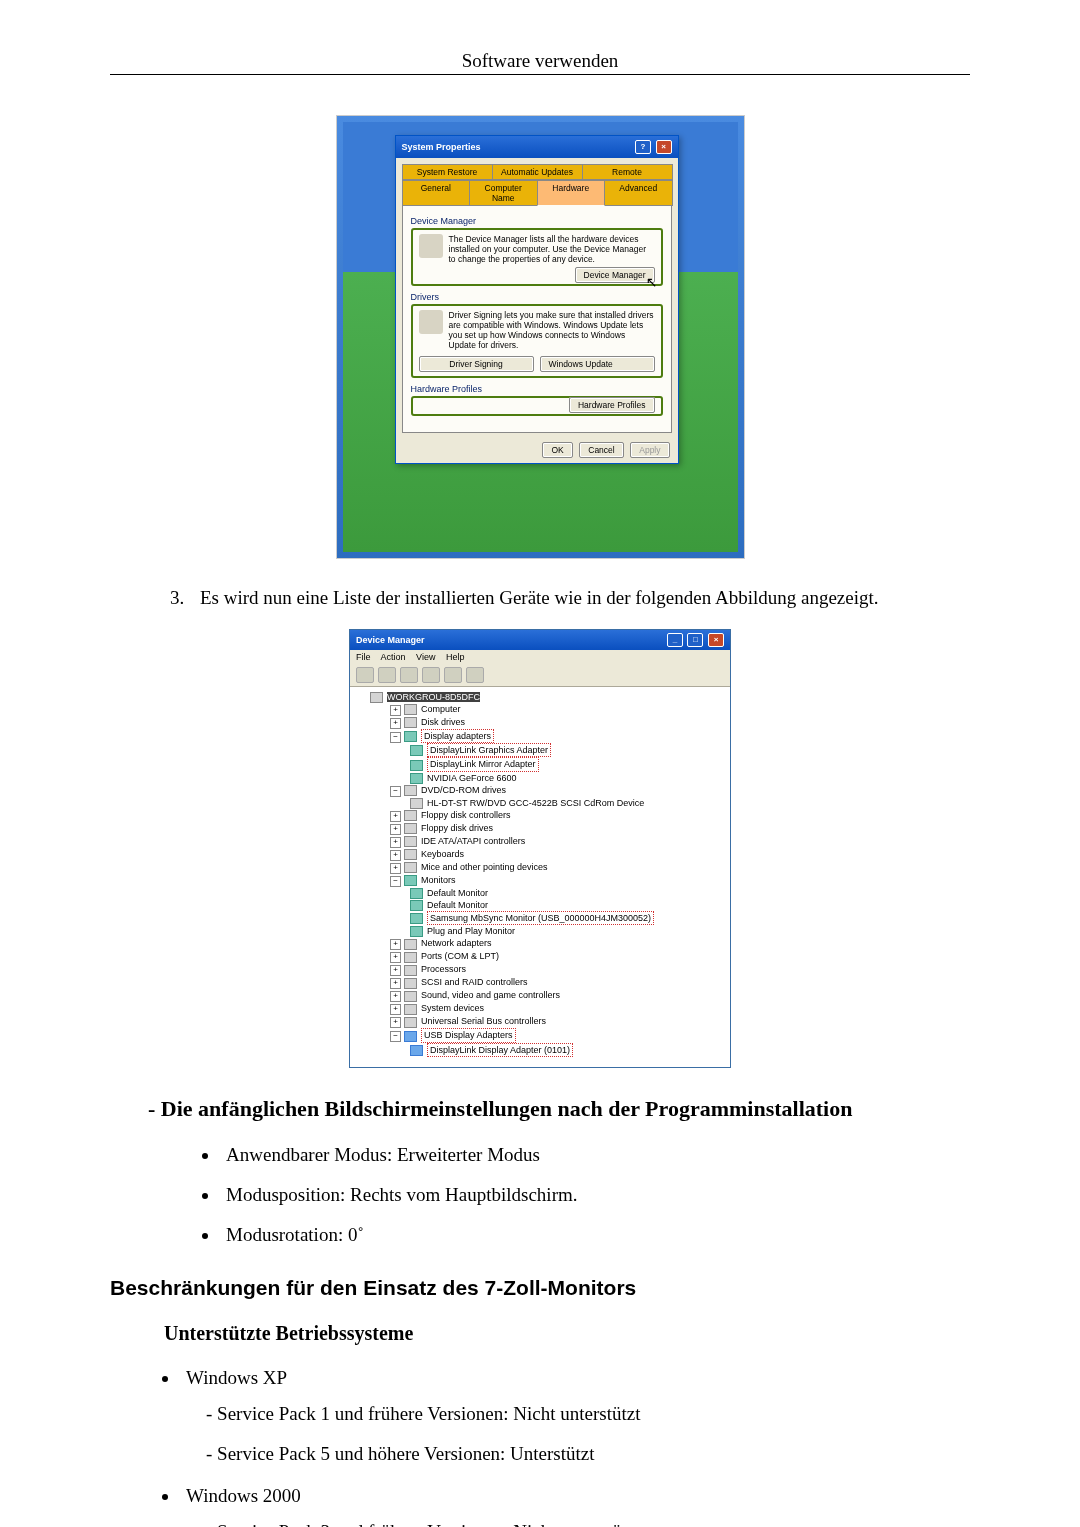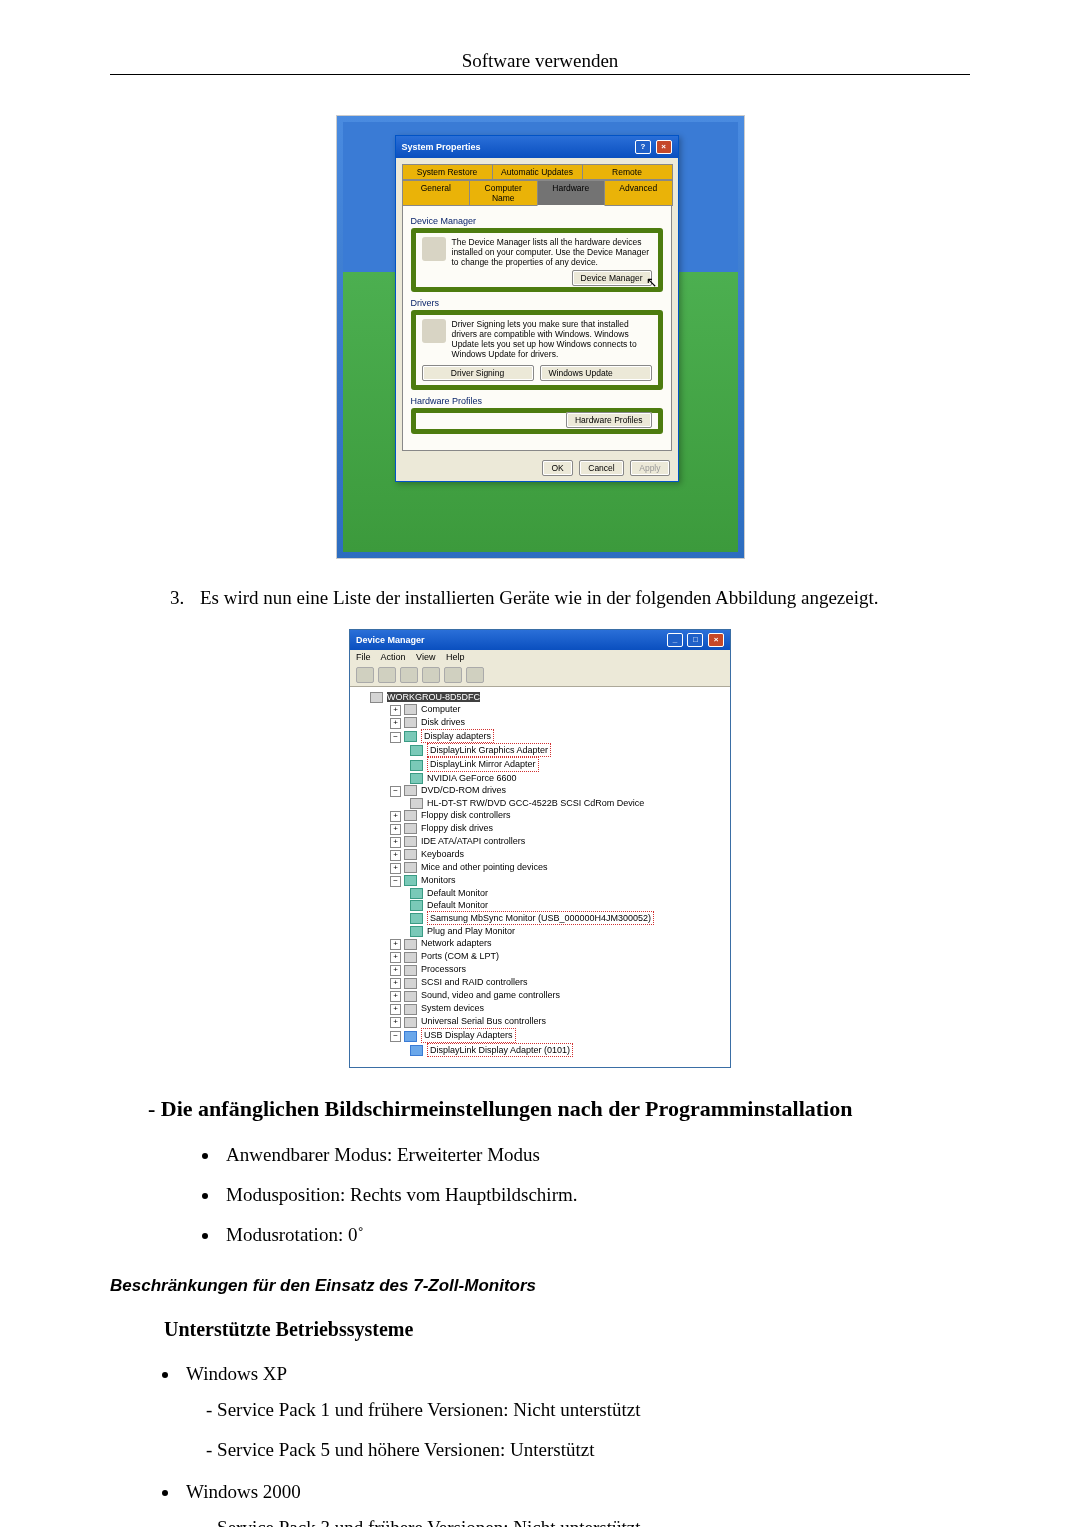"Hardware" .tab.active { background: #737373 -> #fdba74 }
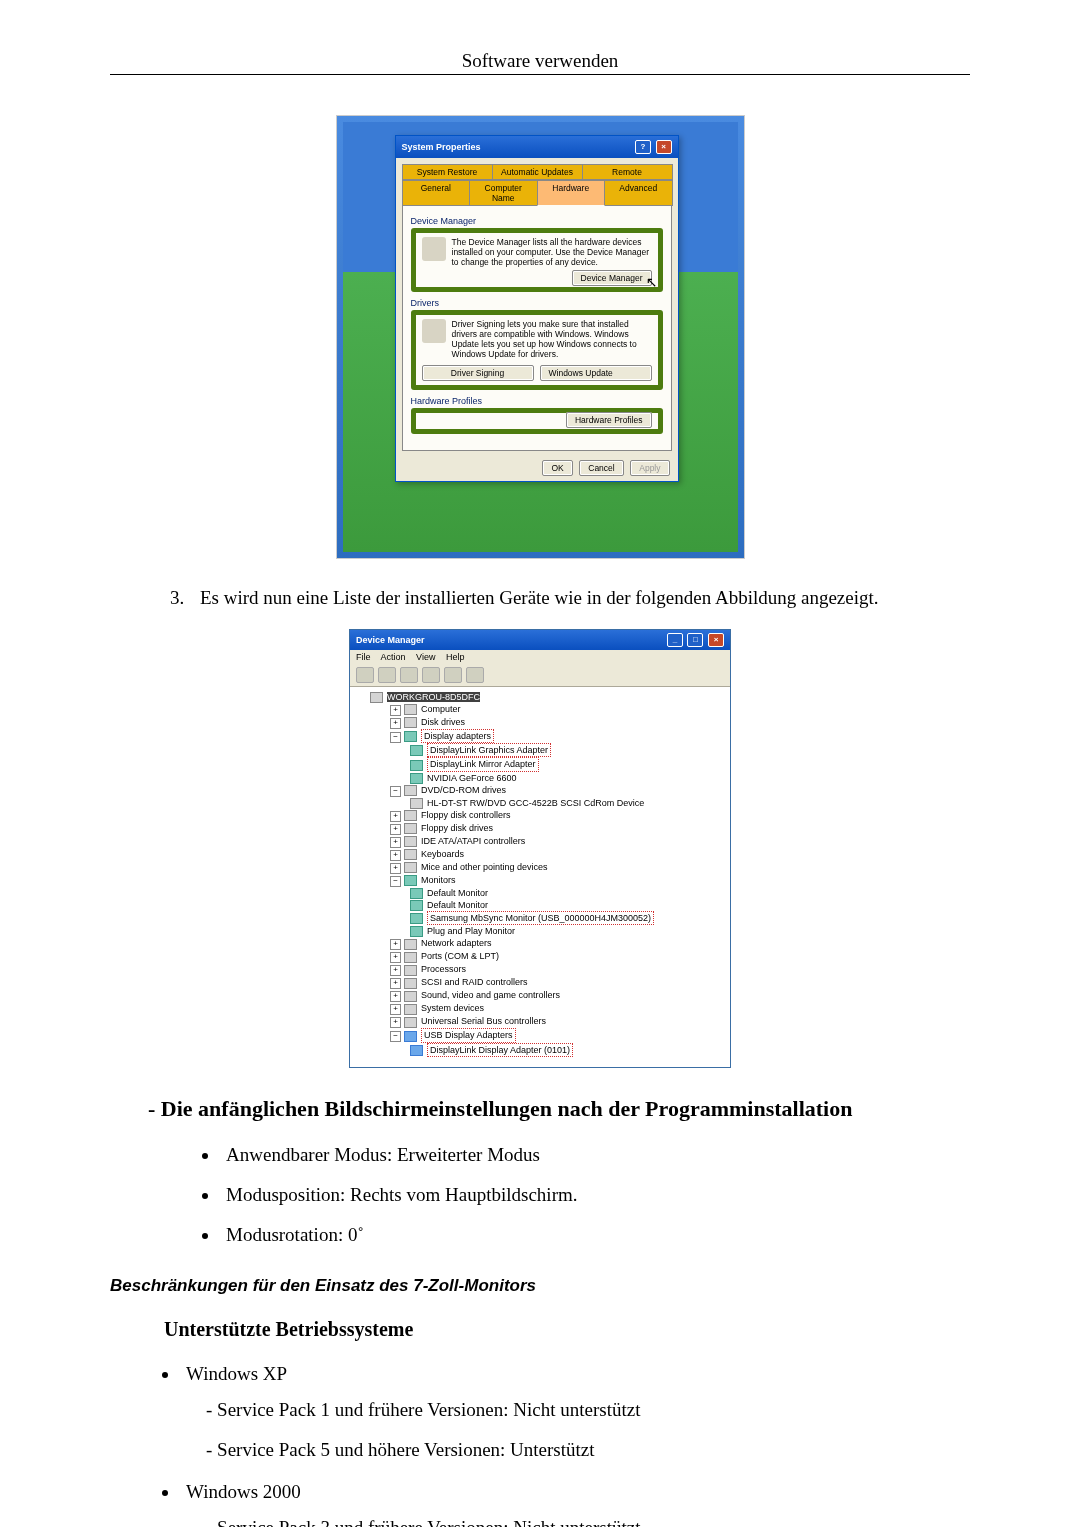"The Device Manager lists all" .group-box { border: 5px solid #4d7c0f -> 2px solid #4d7c0f }
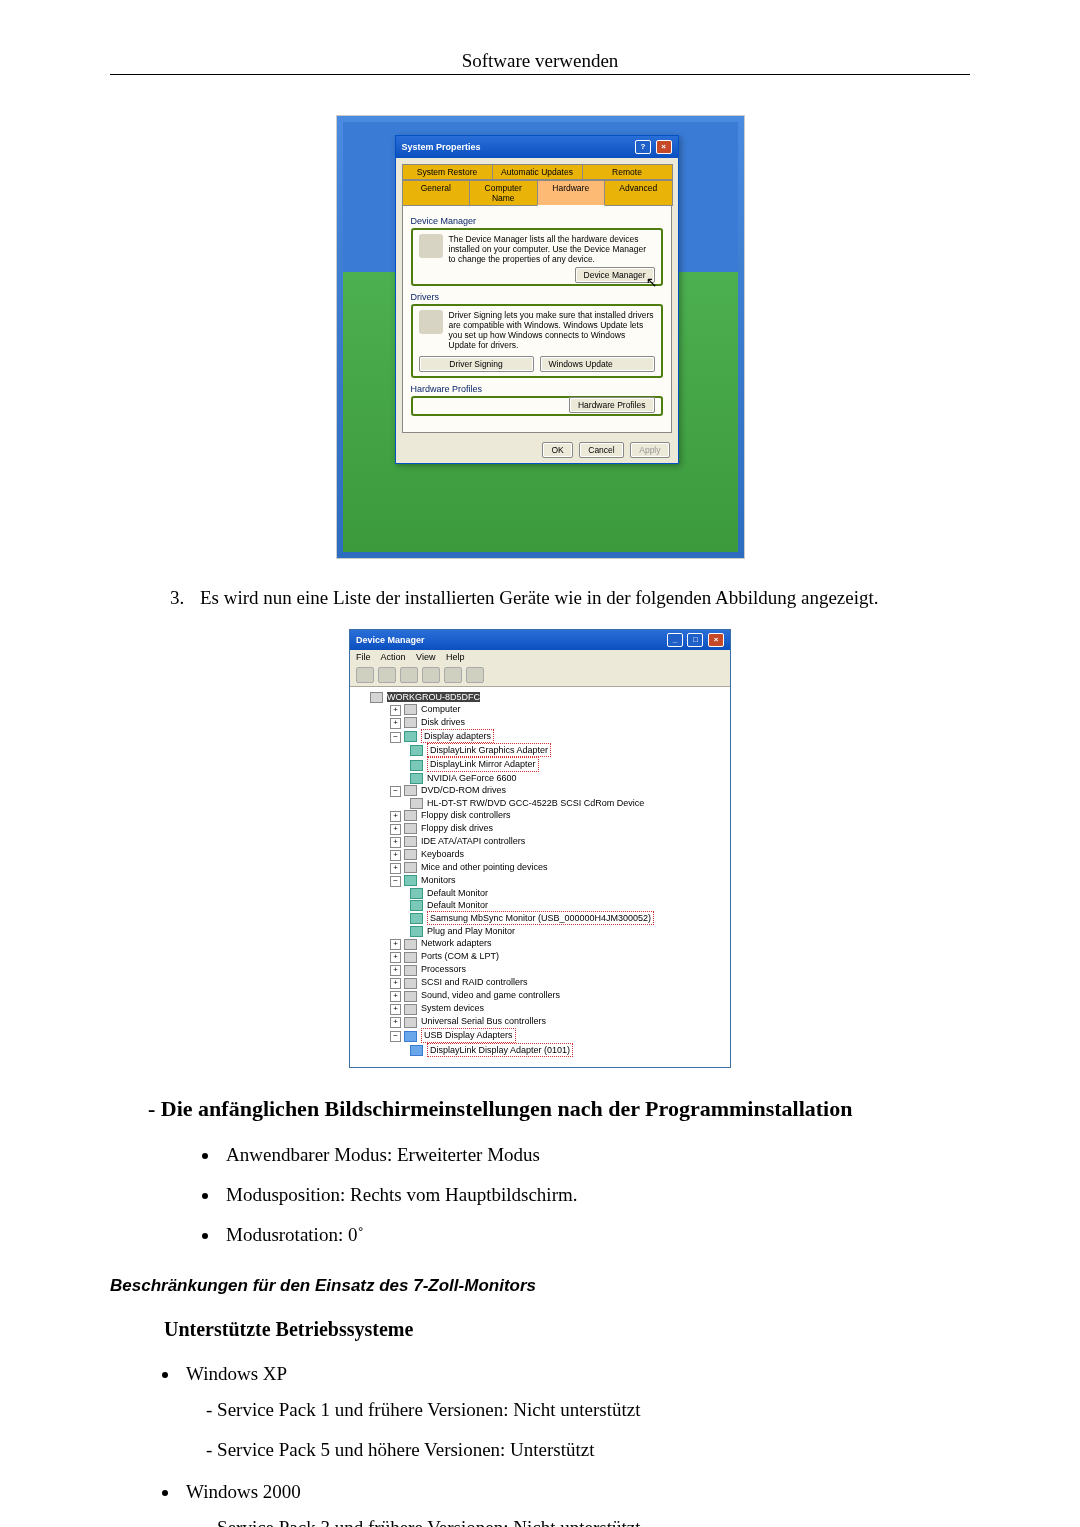"Beschränkungen für den Einsatz des" .h3sans { font-size: 17px -> 21px; font-style: italic -> none }
